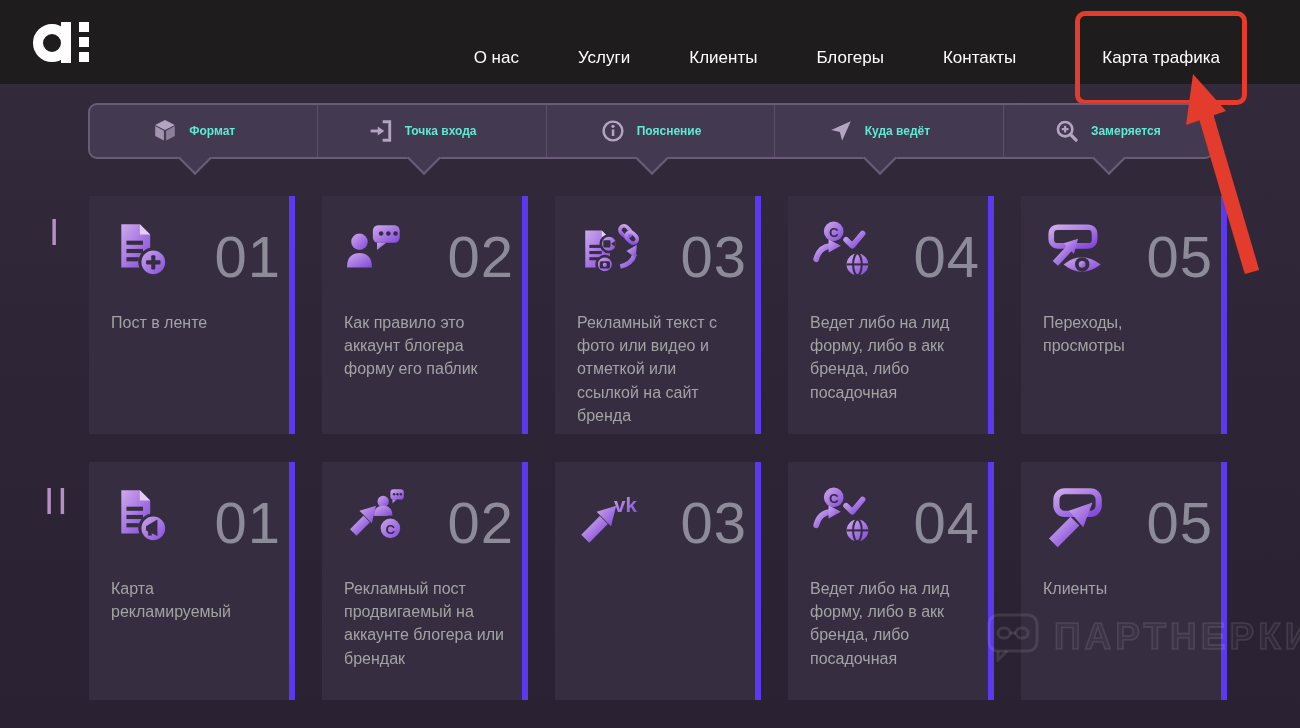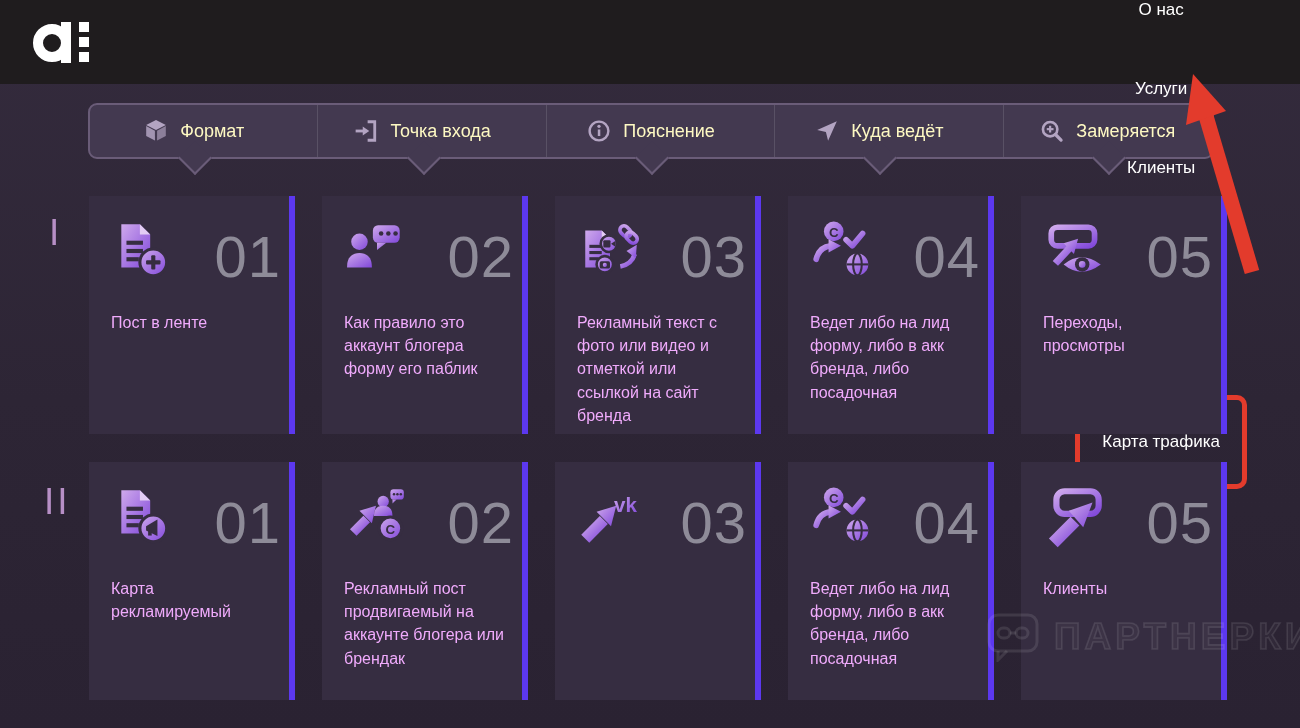"О нас" nav { flex-direction: column -> none; top: 0 -> 16px }
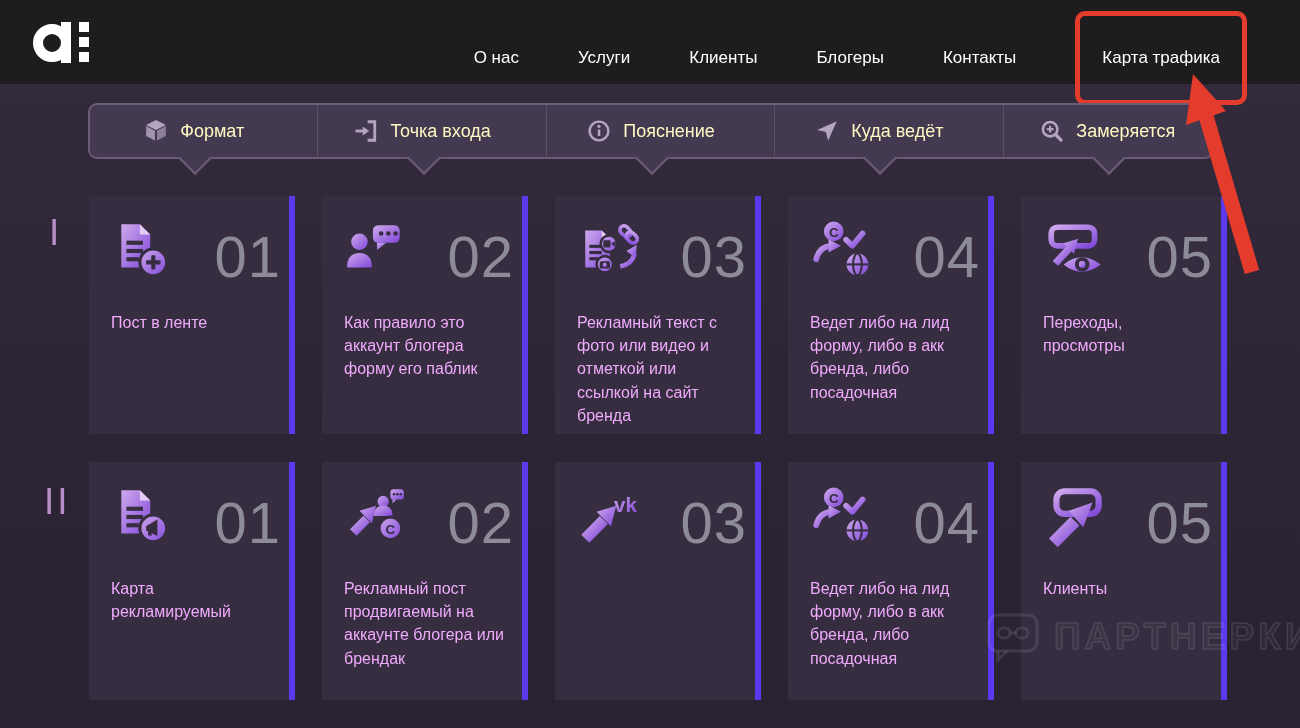"Формат" .tab .tlabel { color: #fef9c3 -> #5eead4; font-size: 18px -> 12px; font-weight: 400 -> 700 }
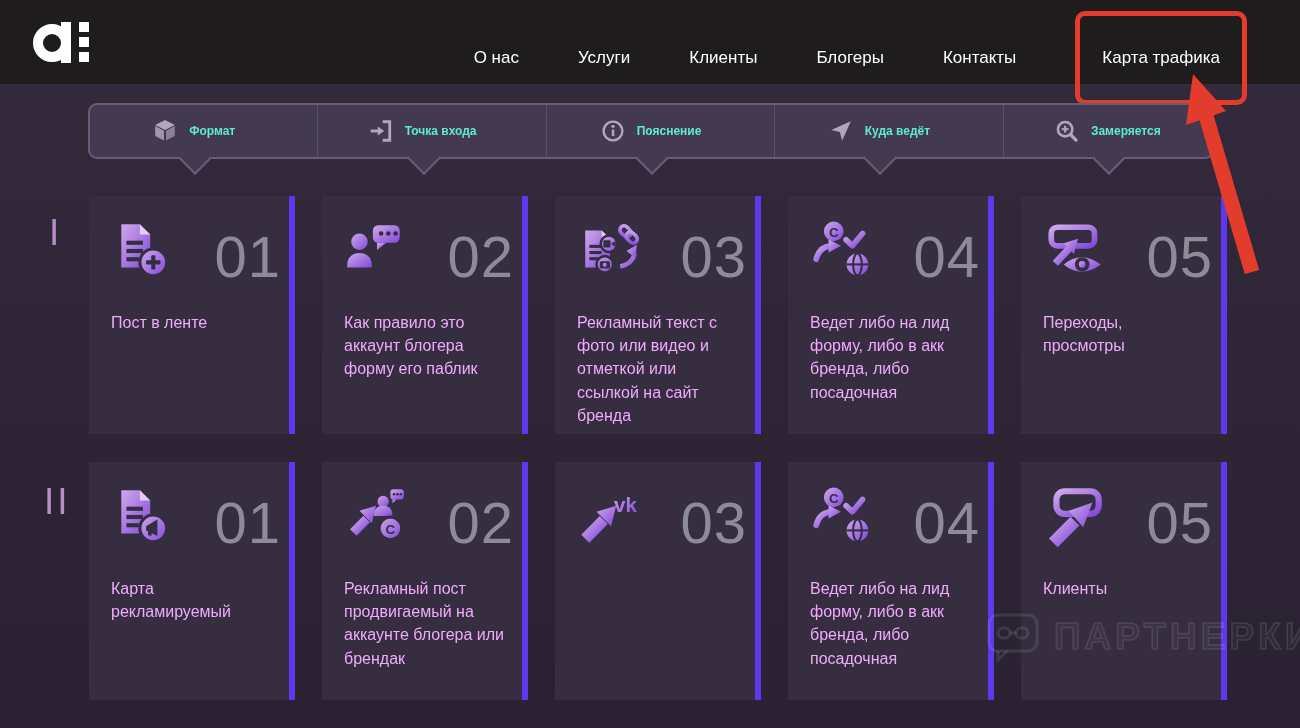"Пост в ленте" .ctitle { color: #f0abfc -> #a3a3a3 }
